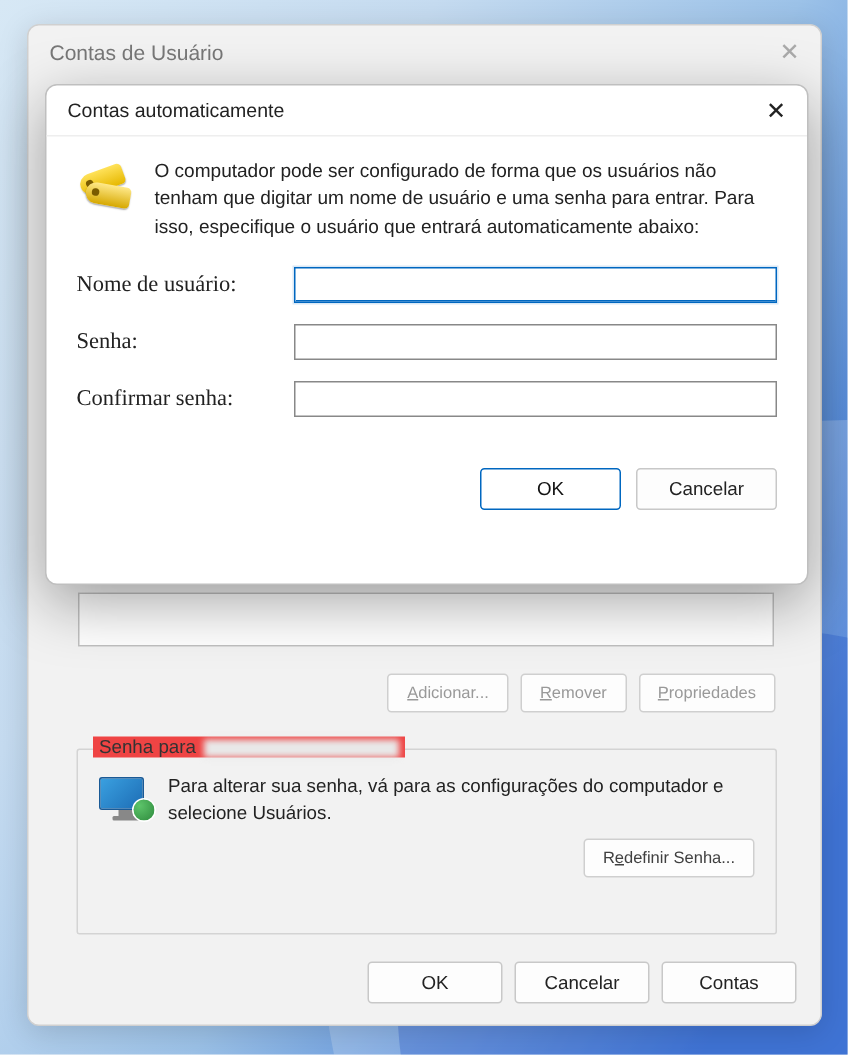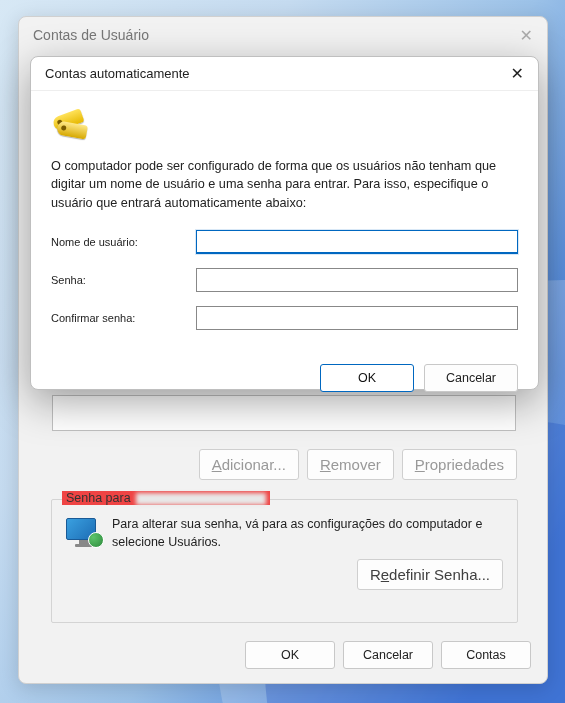"O computador pode ser configurado" .desc-row { flex-direction: column -> none }
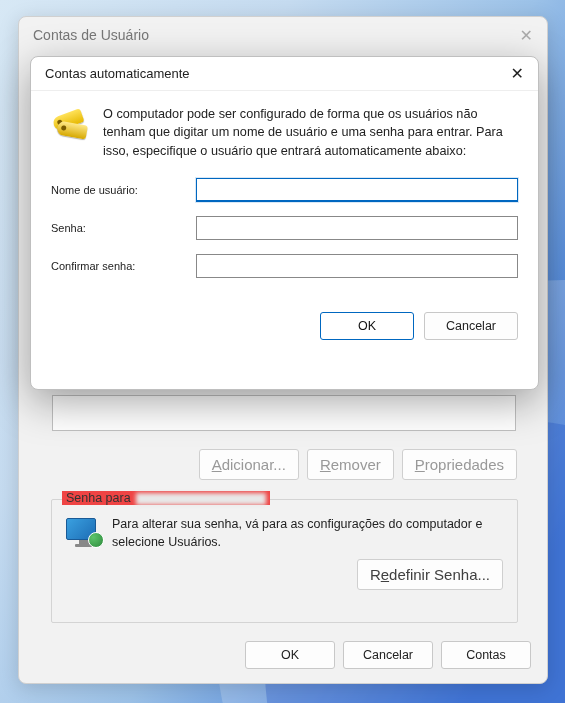"Nome de usuário:" .form-label { font-family: none -> Liberation Serif, serif; font-size: 11px -> 15px }
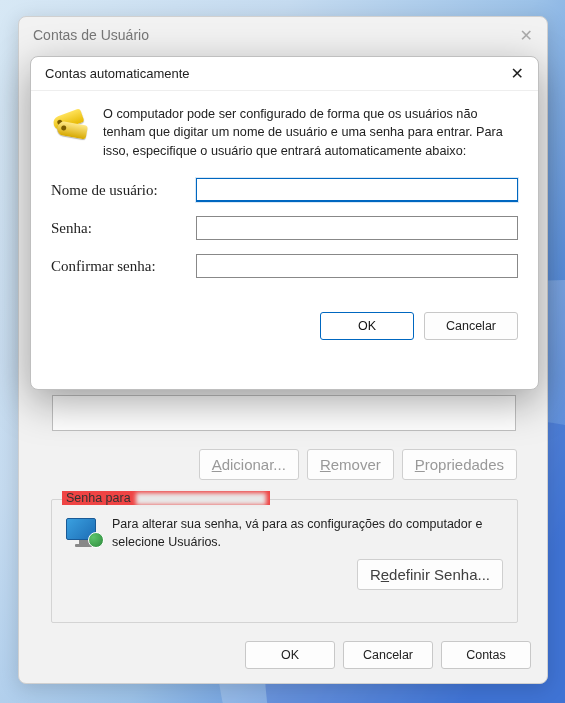"Adicionar..." .parent-btn { font-size: 15px -> 11px }
